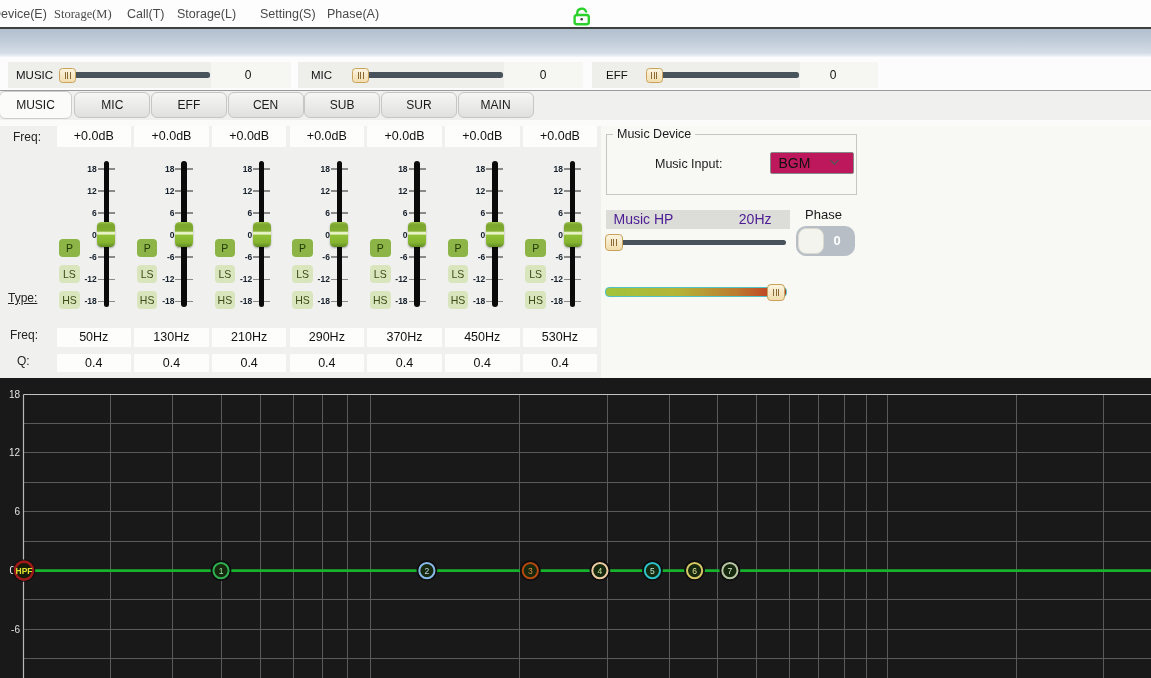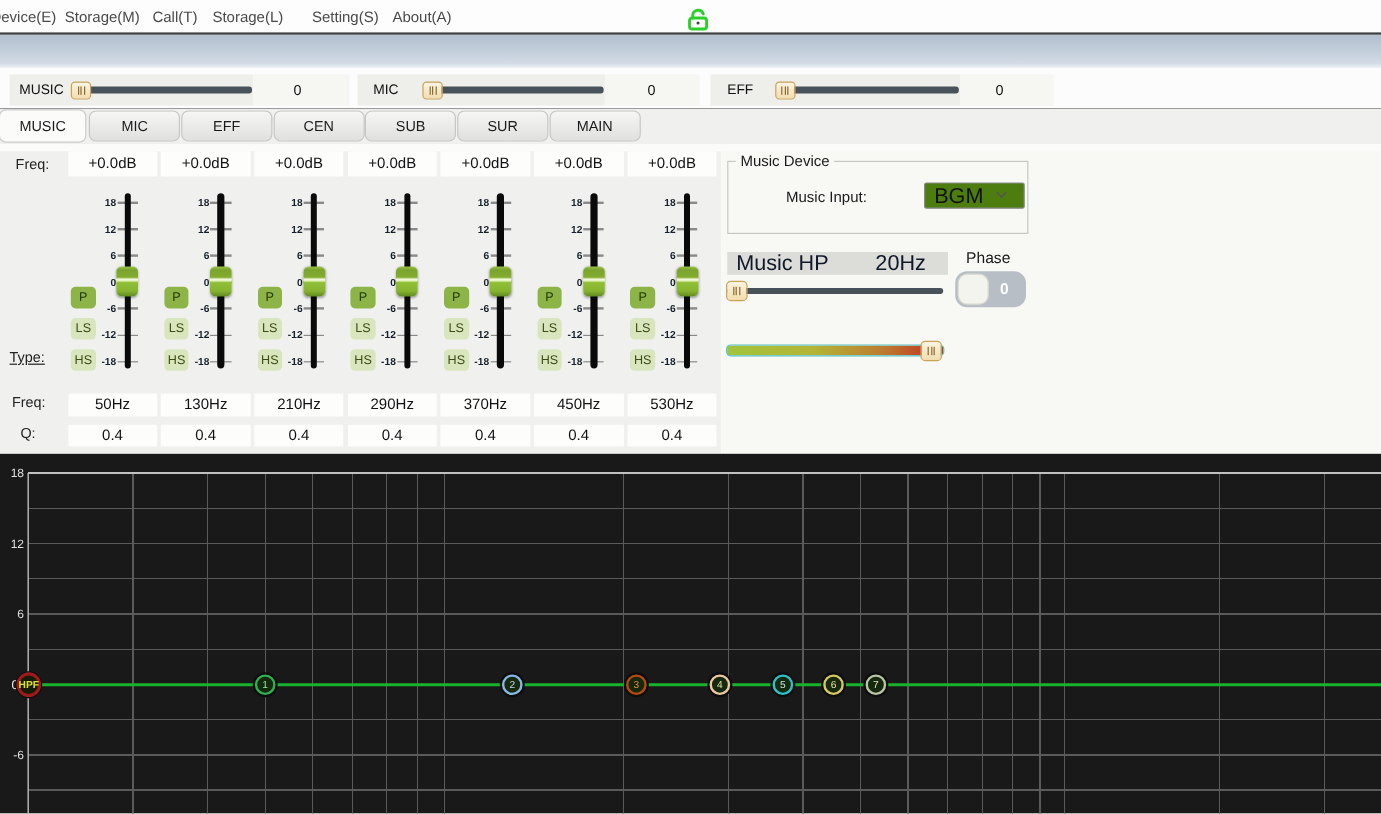"Storage(M)" div.menu-item { font-family: none -> Liberation Serif, serif }
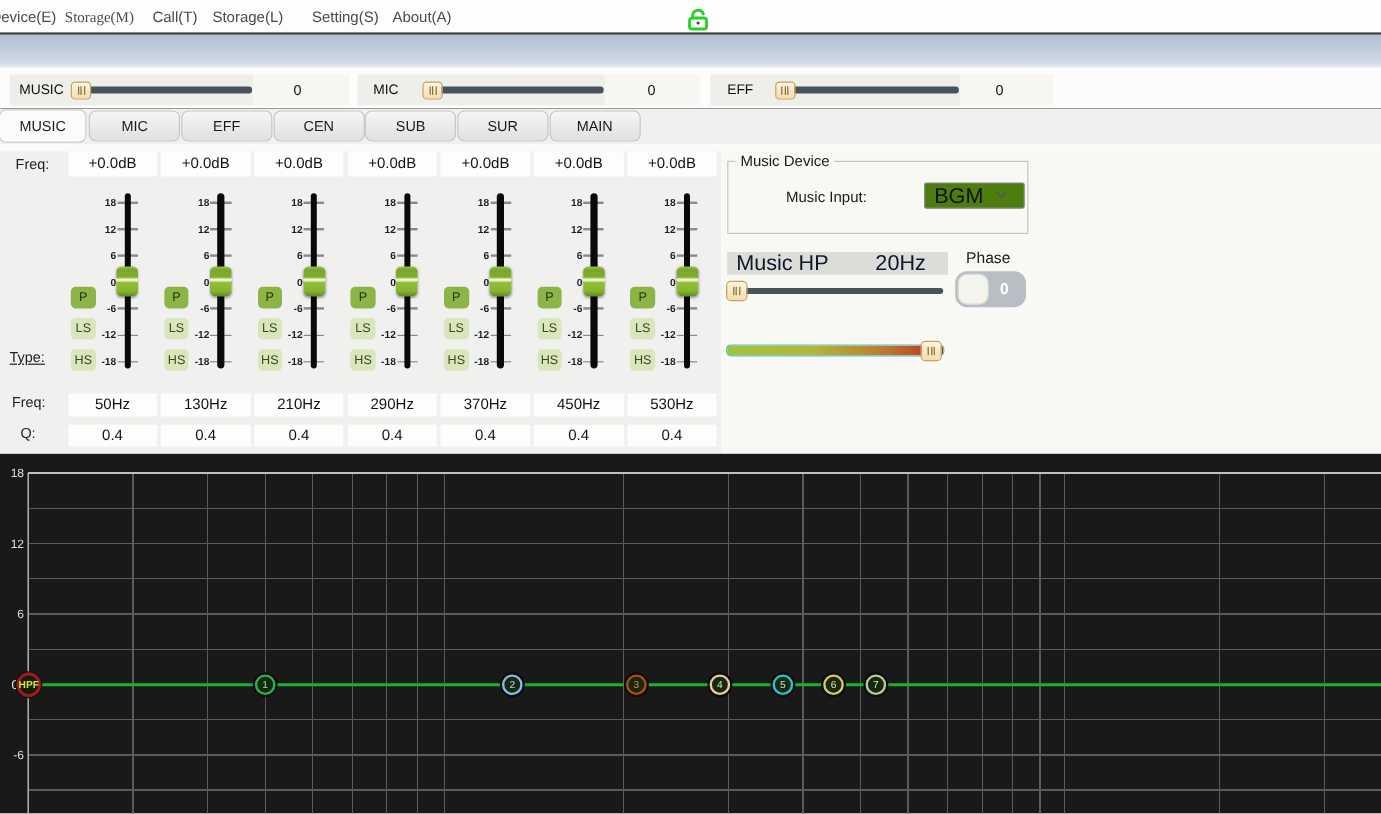"About(A)" div.menu-item { text: About -> Phase }
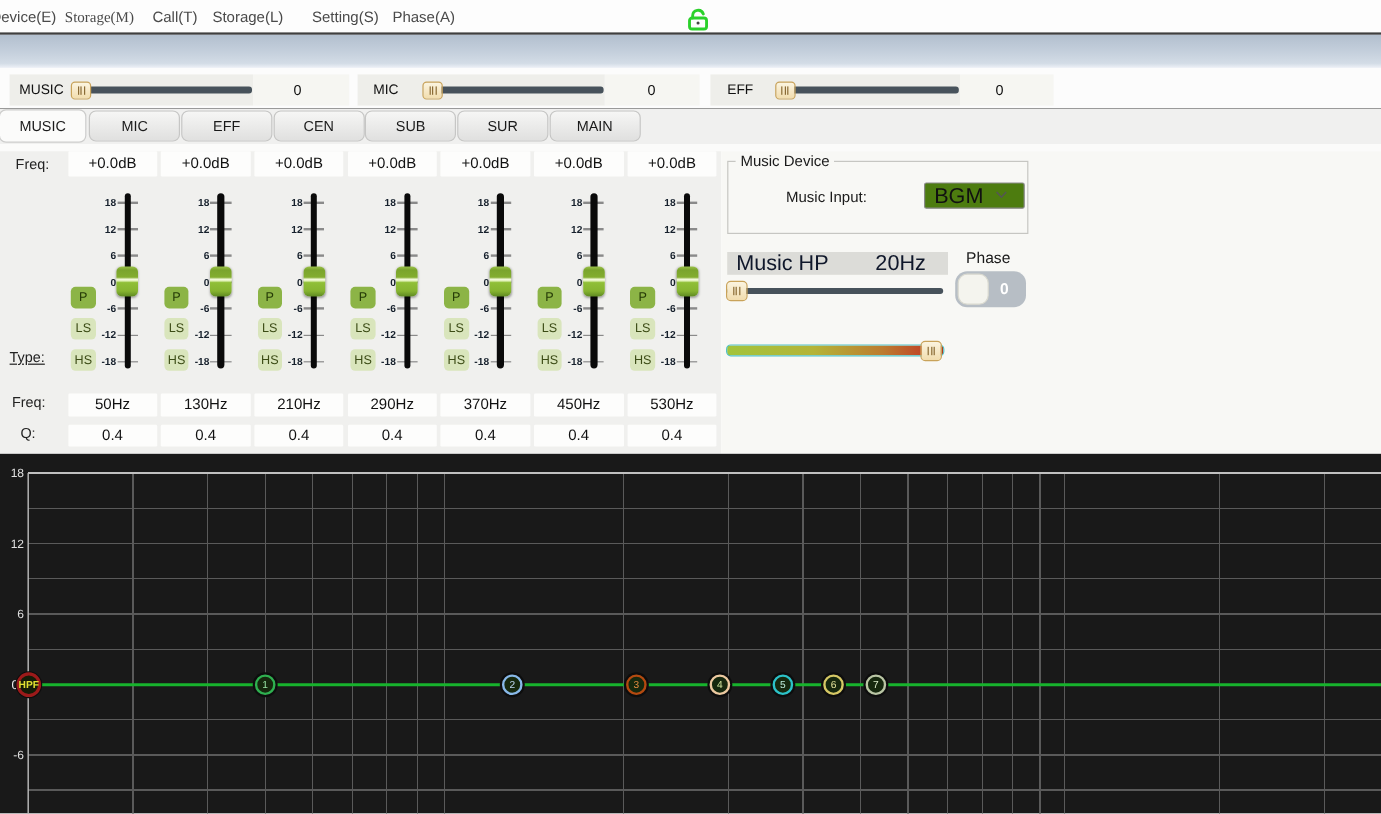"BGM" div.abs { background: #4d7c0f -> #be185d; font-size: 18px -> 14px }
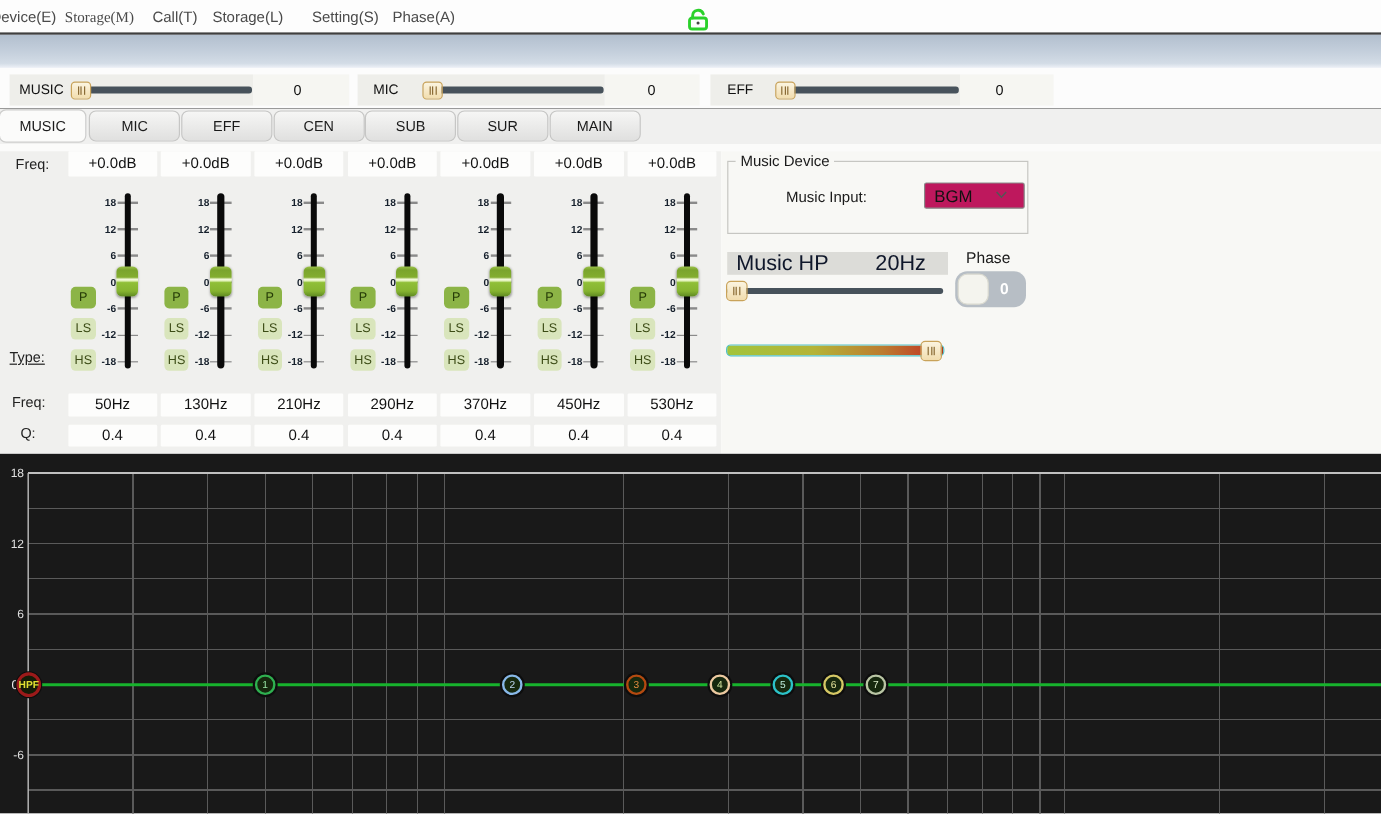"Music HP" .gbar { color: #0f172a -> #4c1d95; font-size: 18px -> 14px }
